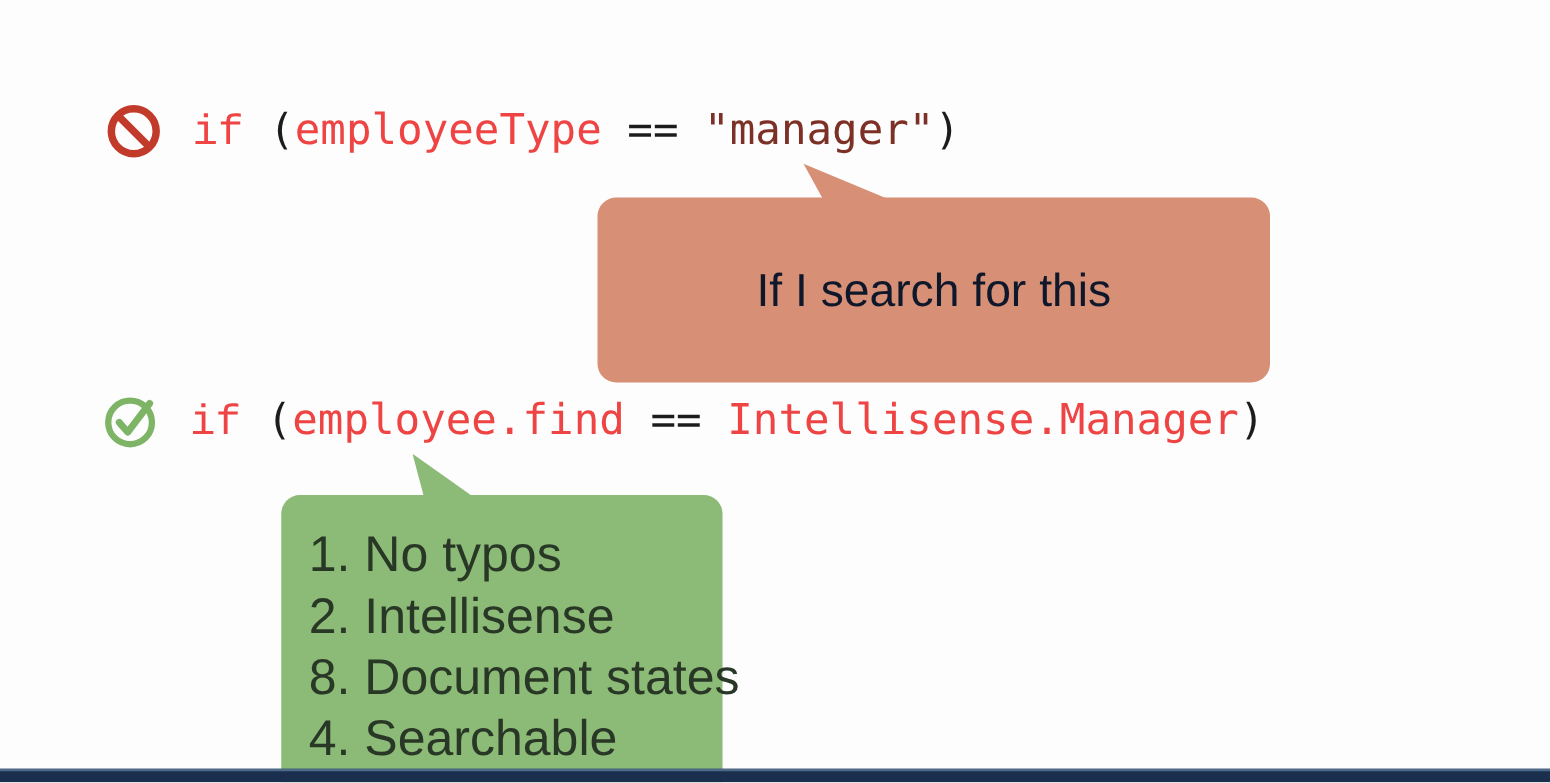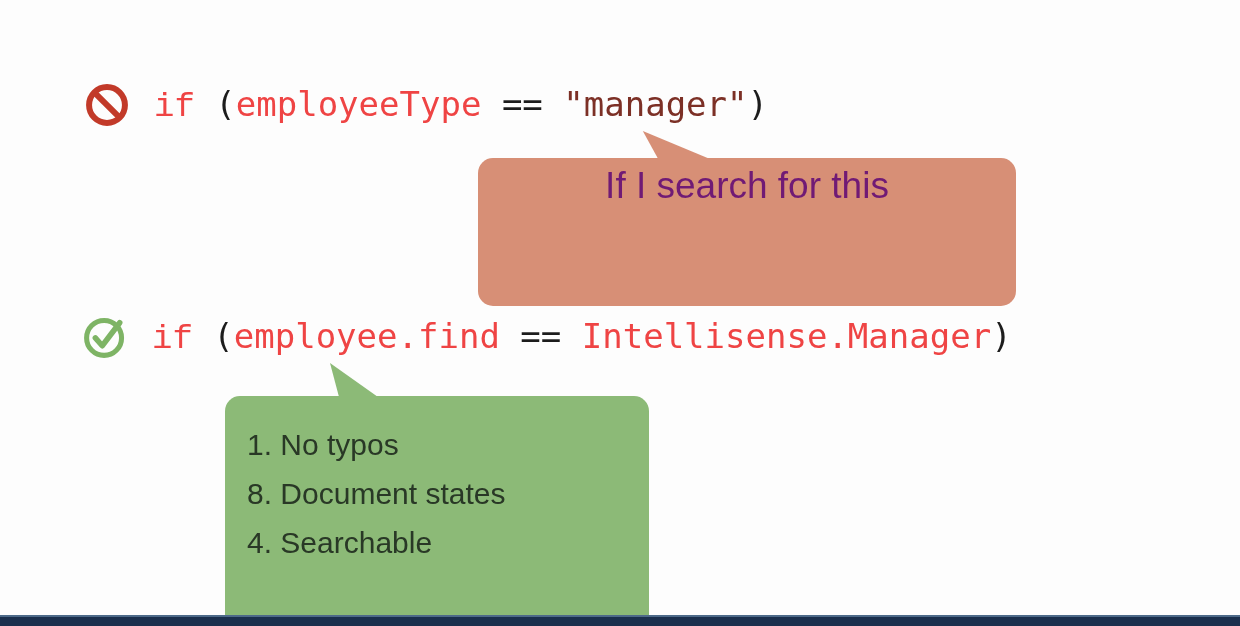"If I search for this" #search-callout { color: #701a75 -> #0f172a; flex-direction: row -> column }
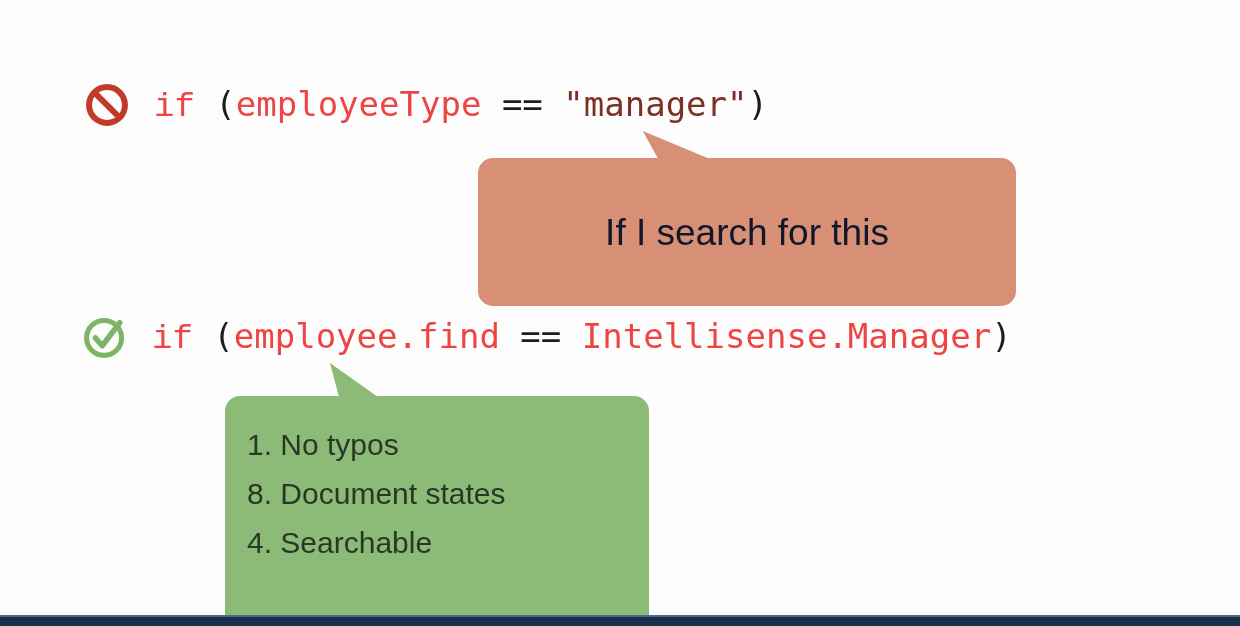"1. No typos" #benefits-callout { font-size: 30px -> 40px; width: 424px -> 353px }
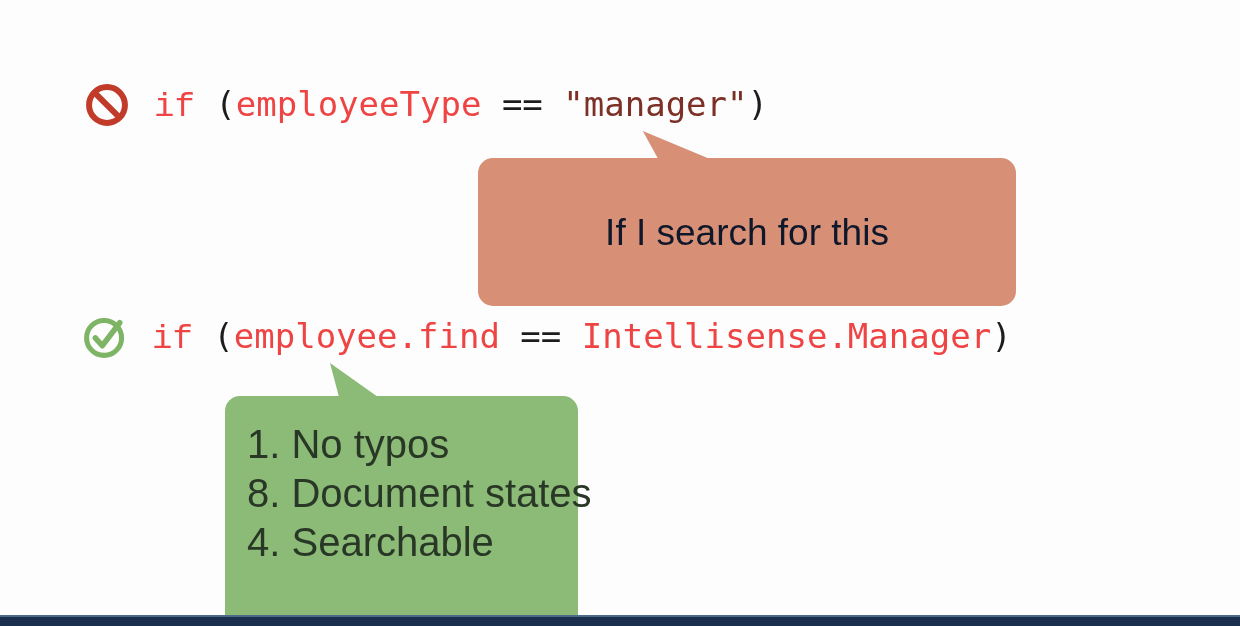"2. Intellisense" div.benefit-item { html: none -> <div>2. Intellisense</div> }
